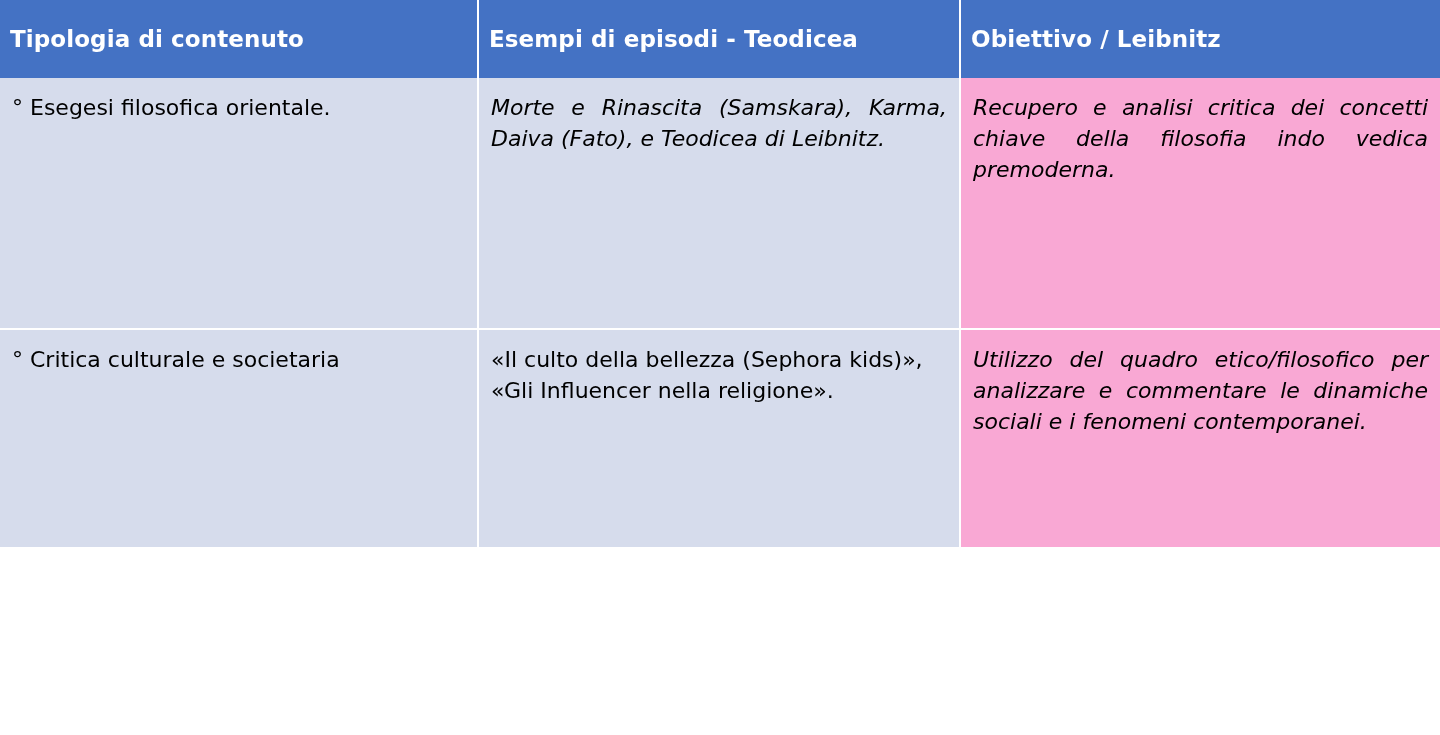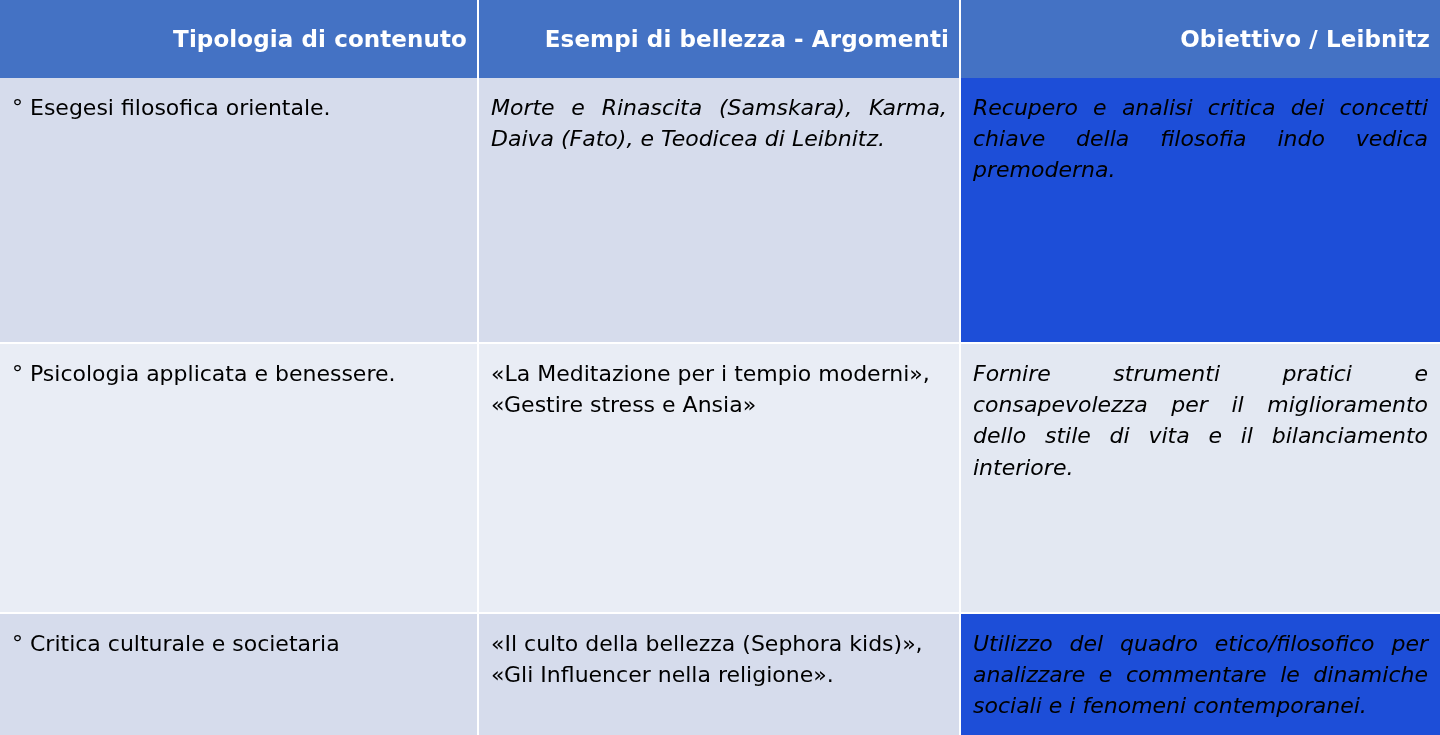"Tipologia di contenuto" .content-table thead th { text-align: right -> left }
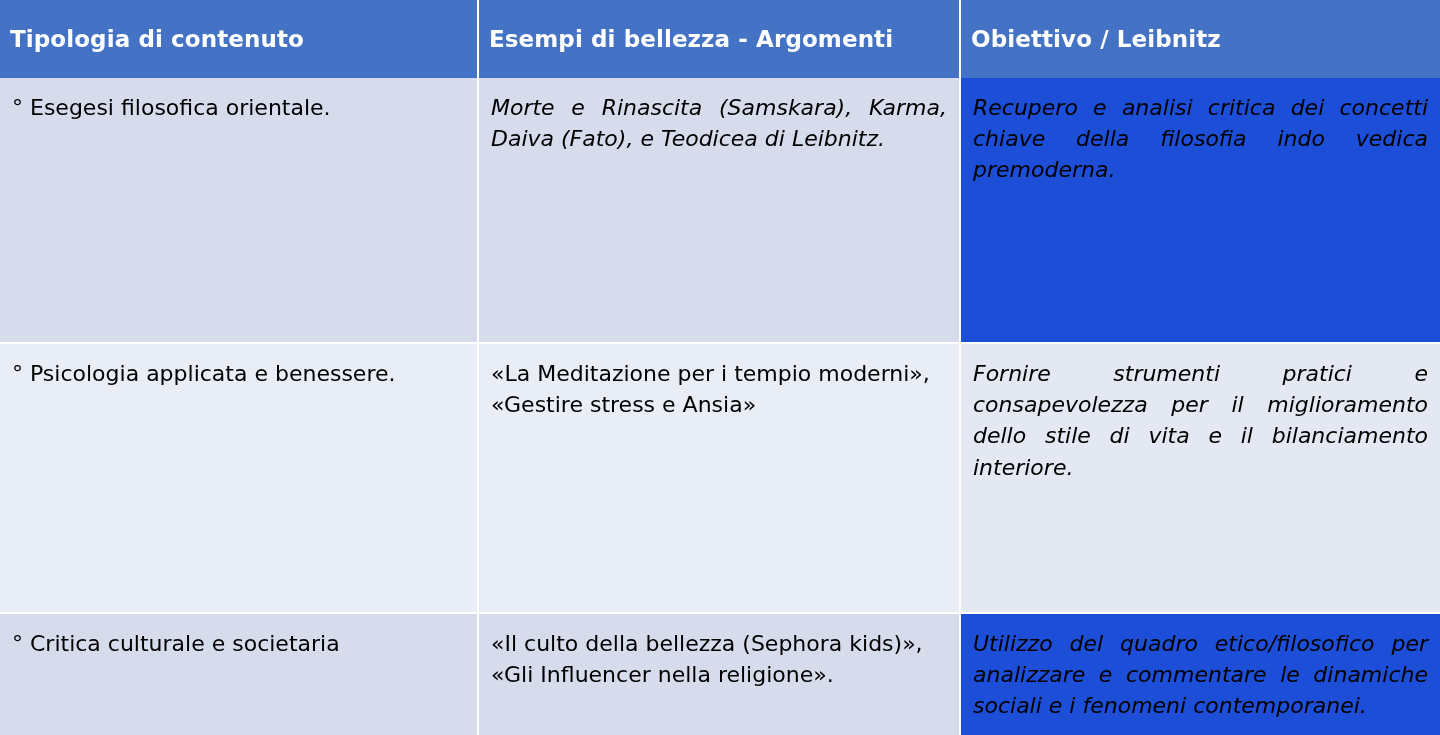"Esempi di bellezza - Argomenti" th.sep { text: bellezza - Argomenti -> episodi - Teodicea }
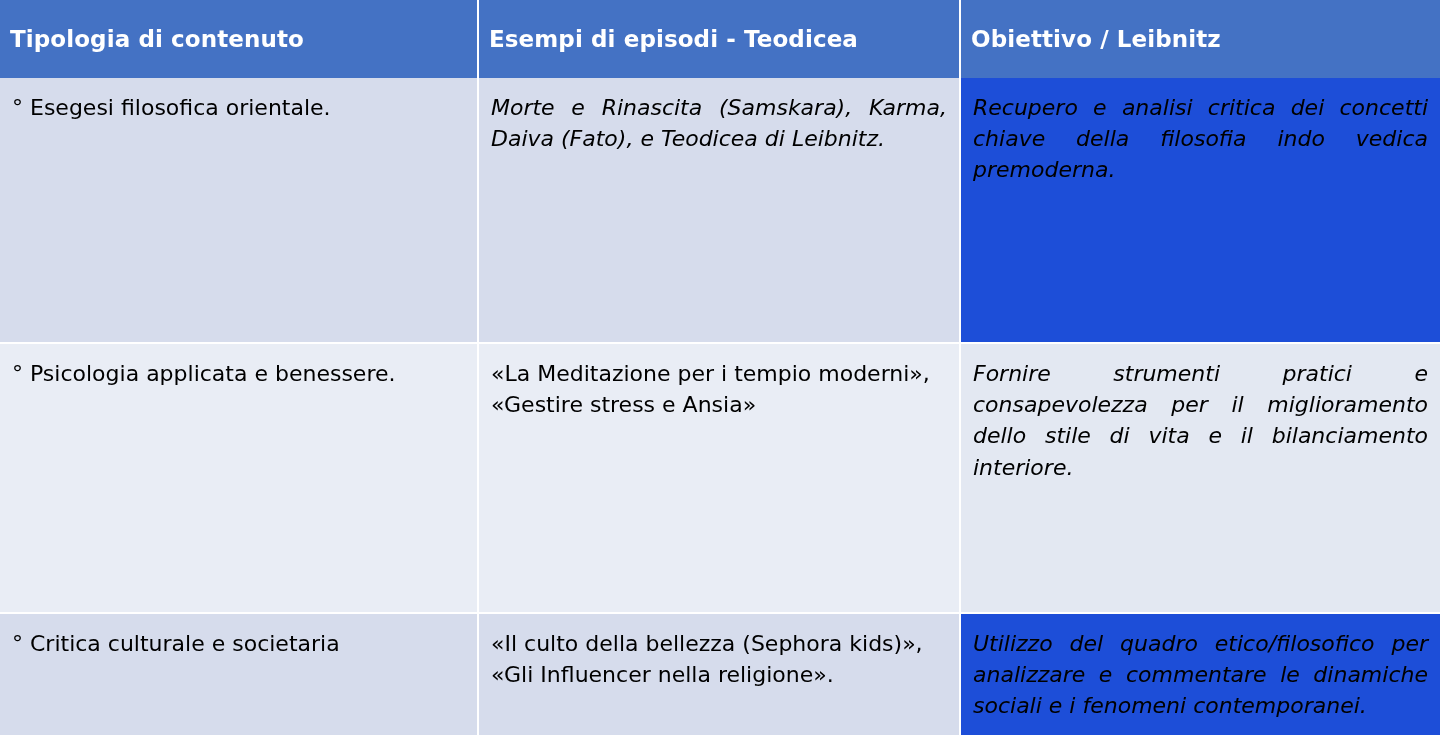"° Esegesi filosofica orientale." .content-table tbody td { padding: 14px 12px 22px 12px -> 14px 12px 8px 12px }
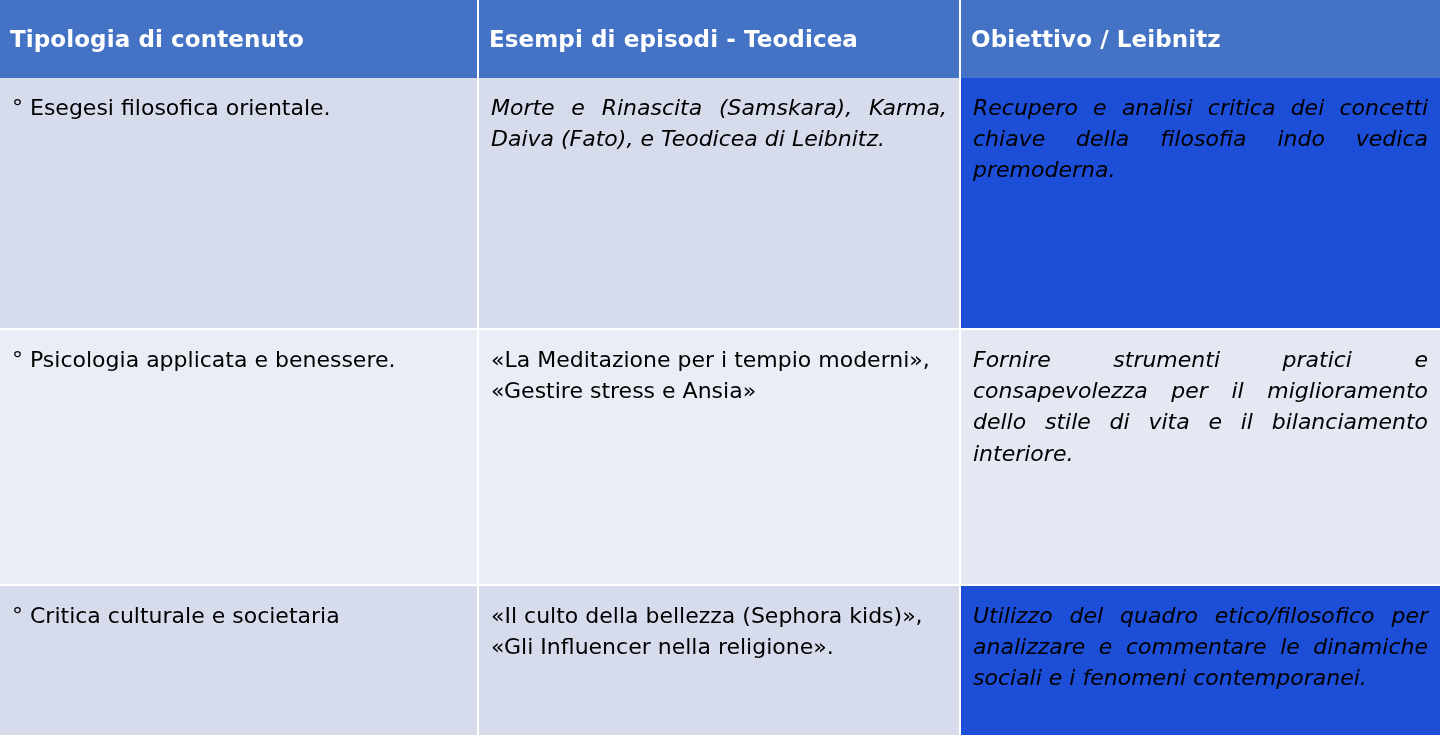"Recupero e analisi critica dei" .content-table tbody tr.row-a td.col3 { background: #1d4ed8 -> #f9a8d4 }
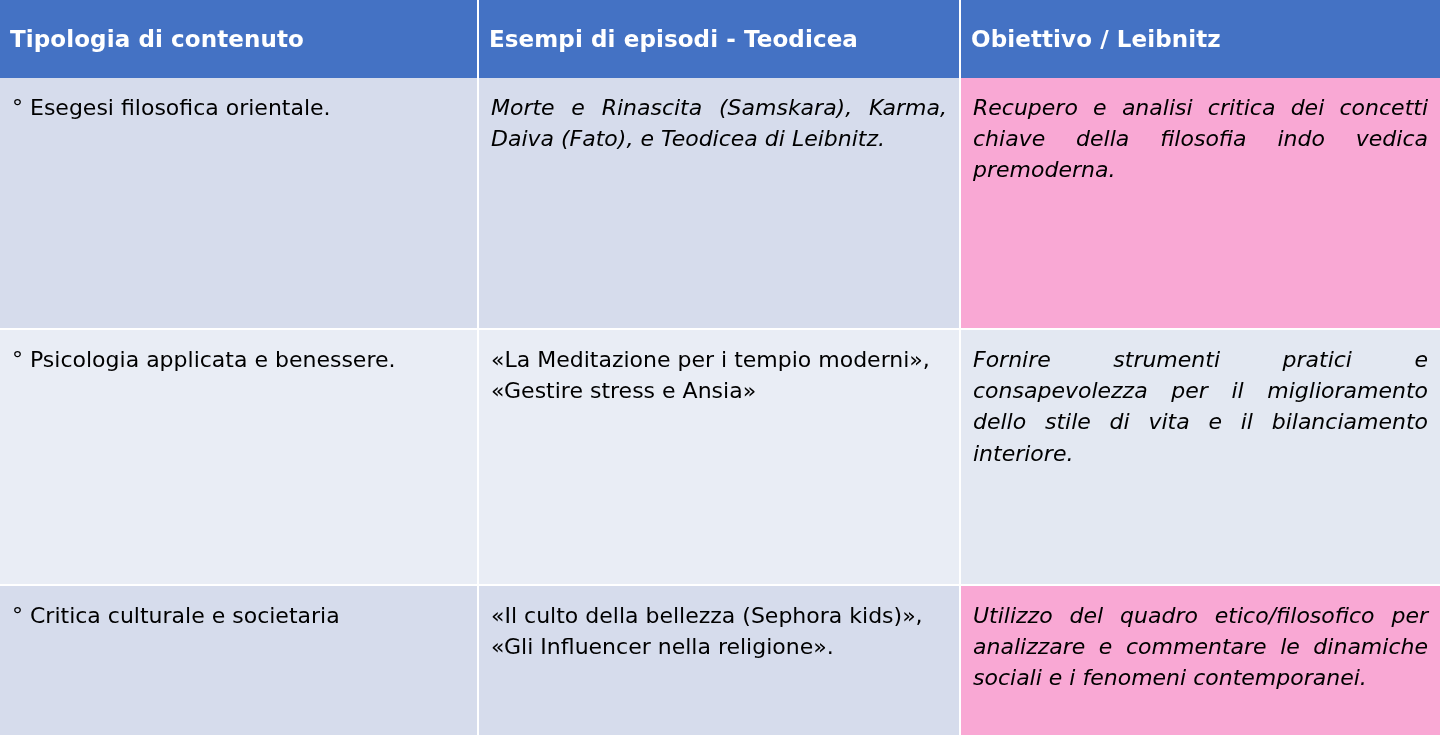"° Psicologia applicata e benessere." tr.row-b { html: <tr> <td>° Psicologia applicata e benessere.</td> <td>«La Meditazione per i tempio moderni», «Gestire stress e Ansia»</td> <td>Fornire strumenti pratici e consapevolezza per il miglioramento dello stile di vita e il bilanciamento interiore.</td> </tr> -> none }
